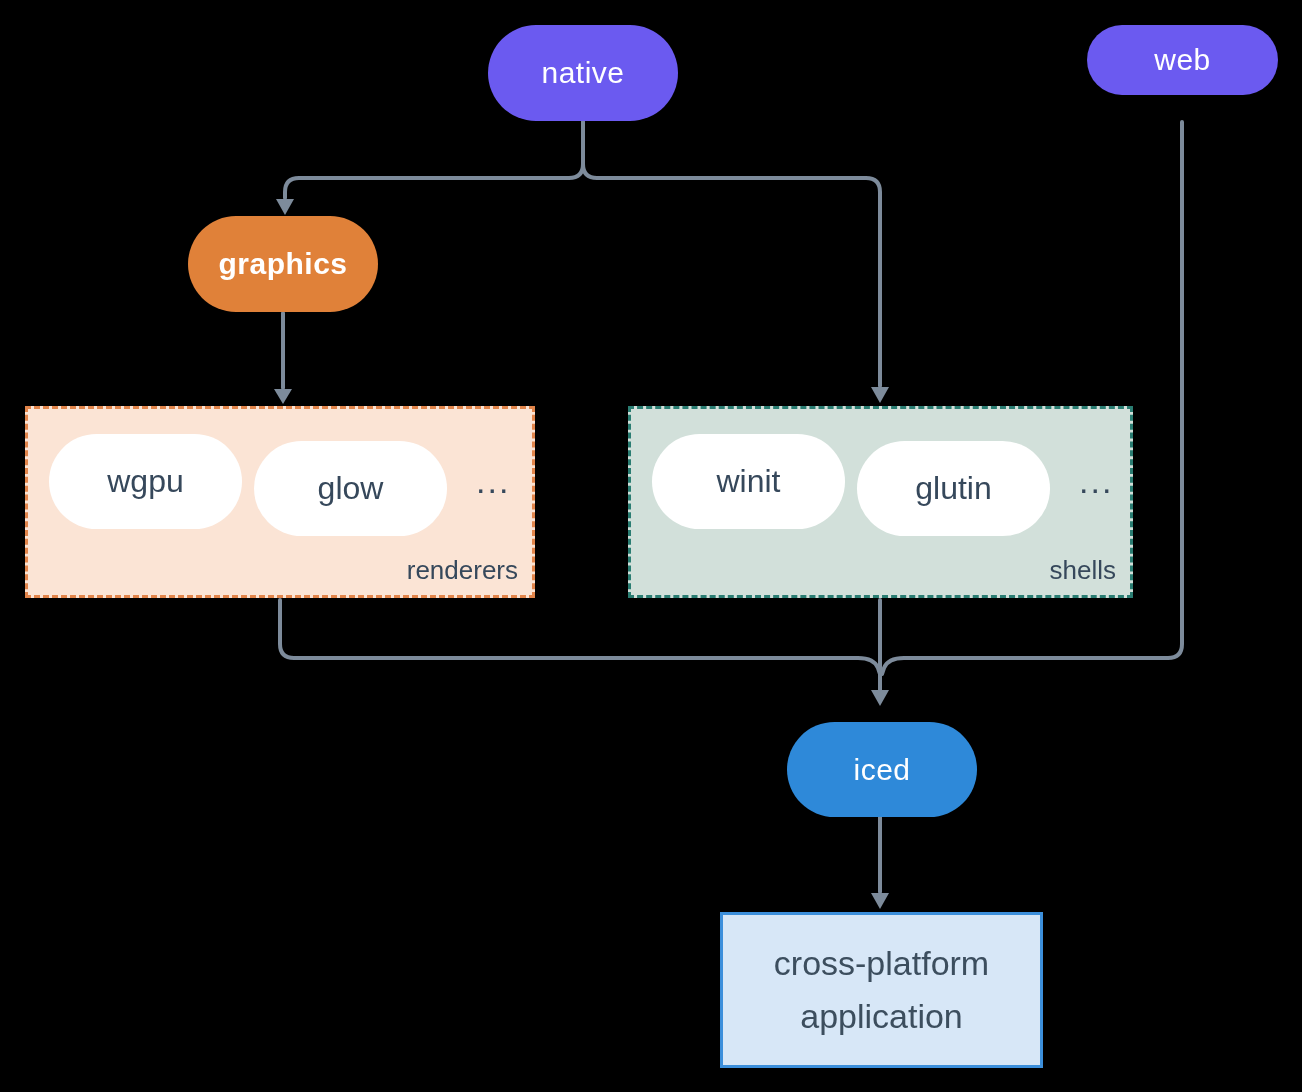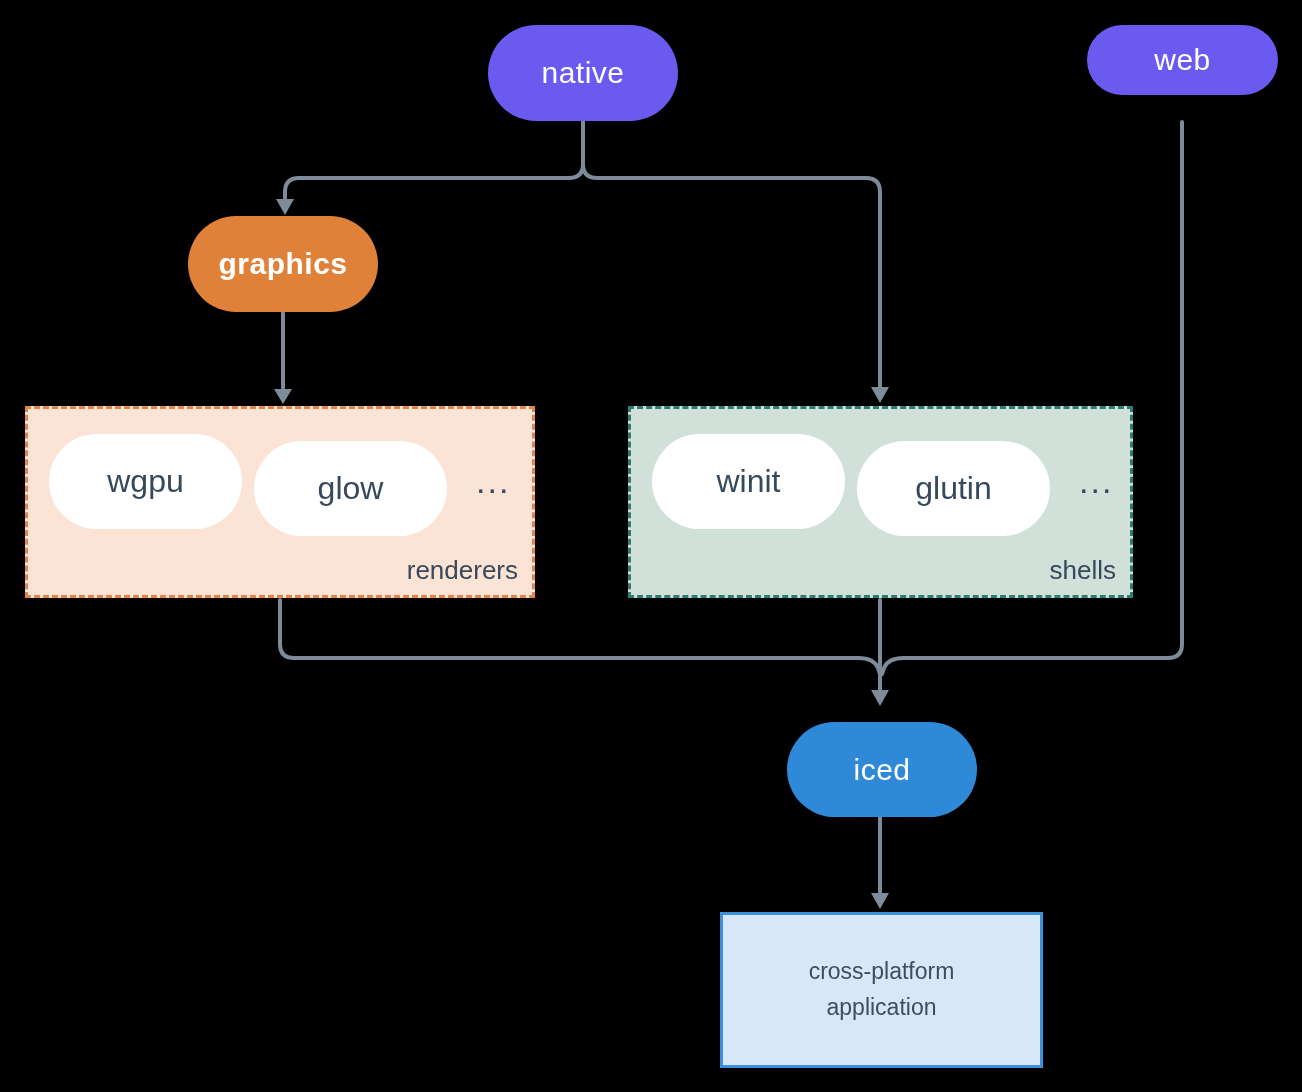"cross-platform application" .app-box { font-size: 23px -> 34px }
